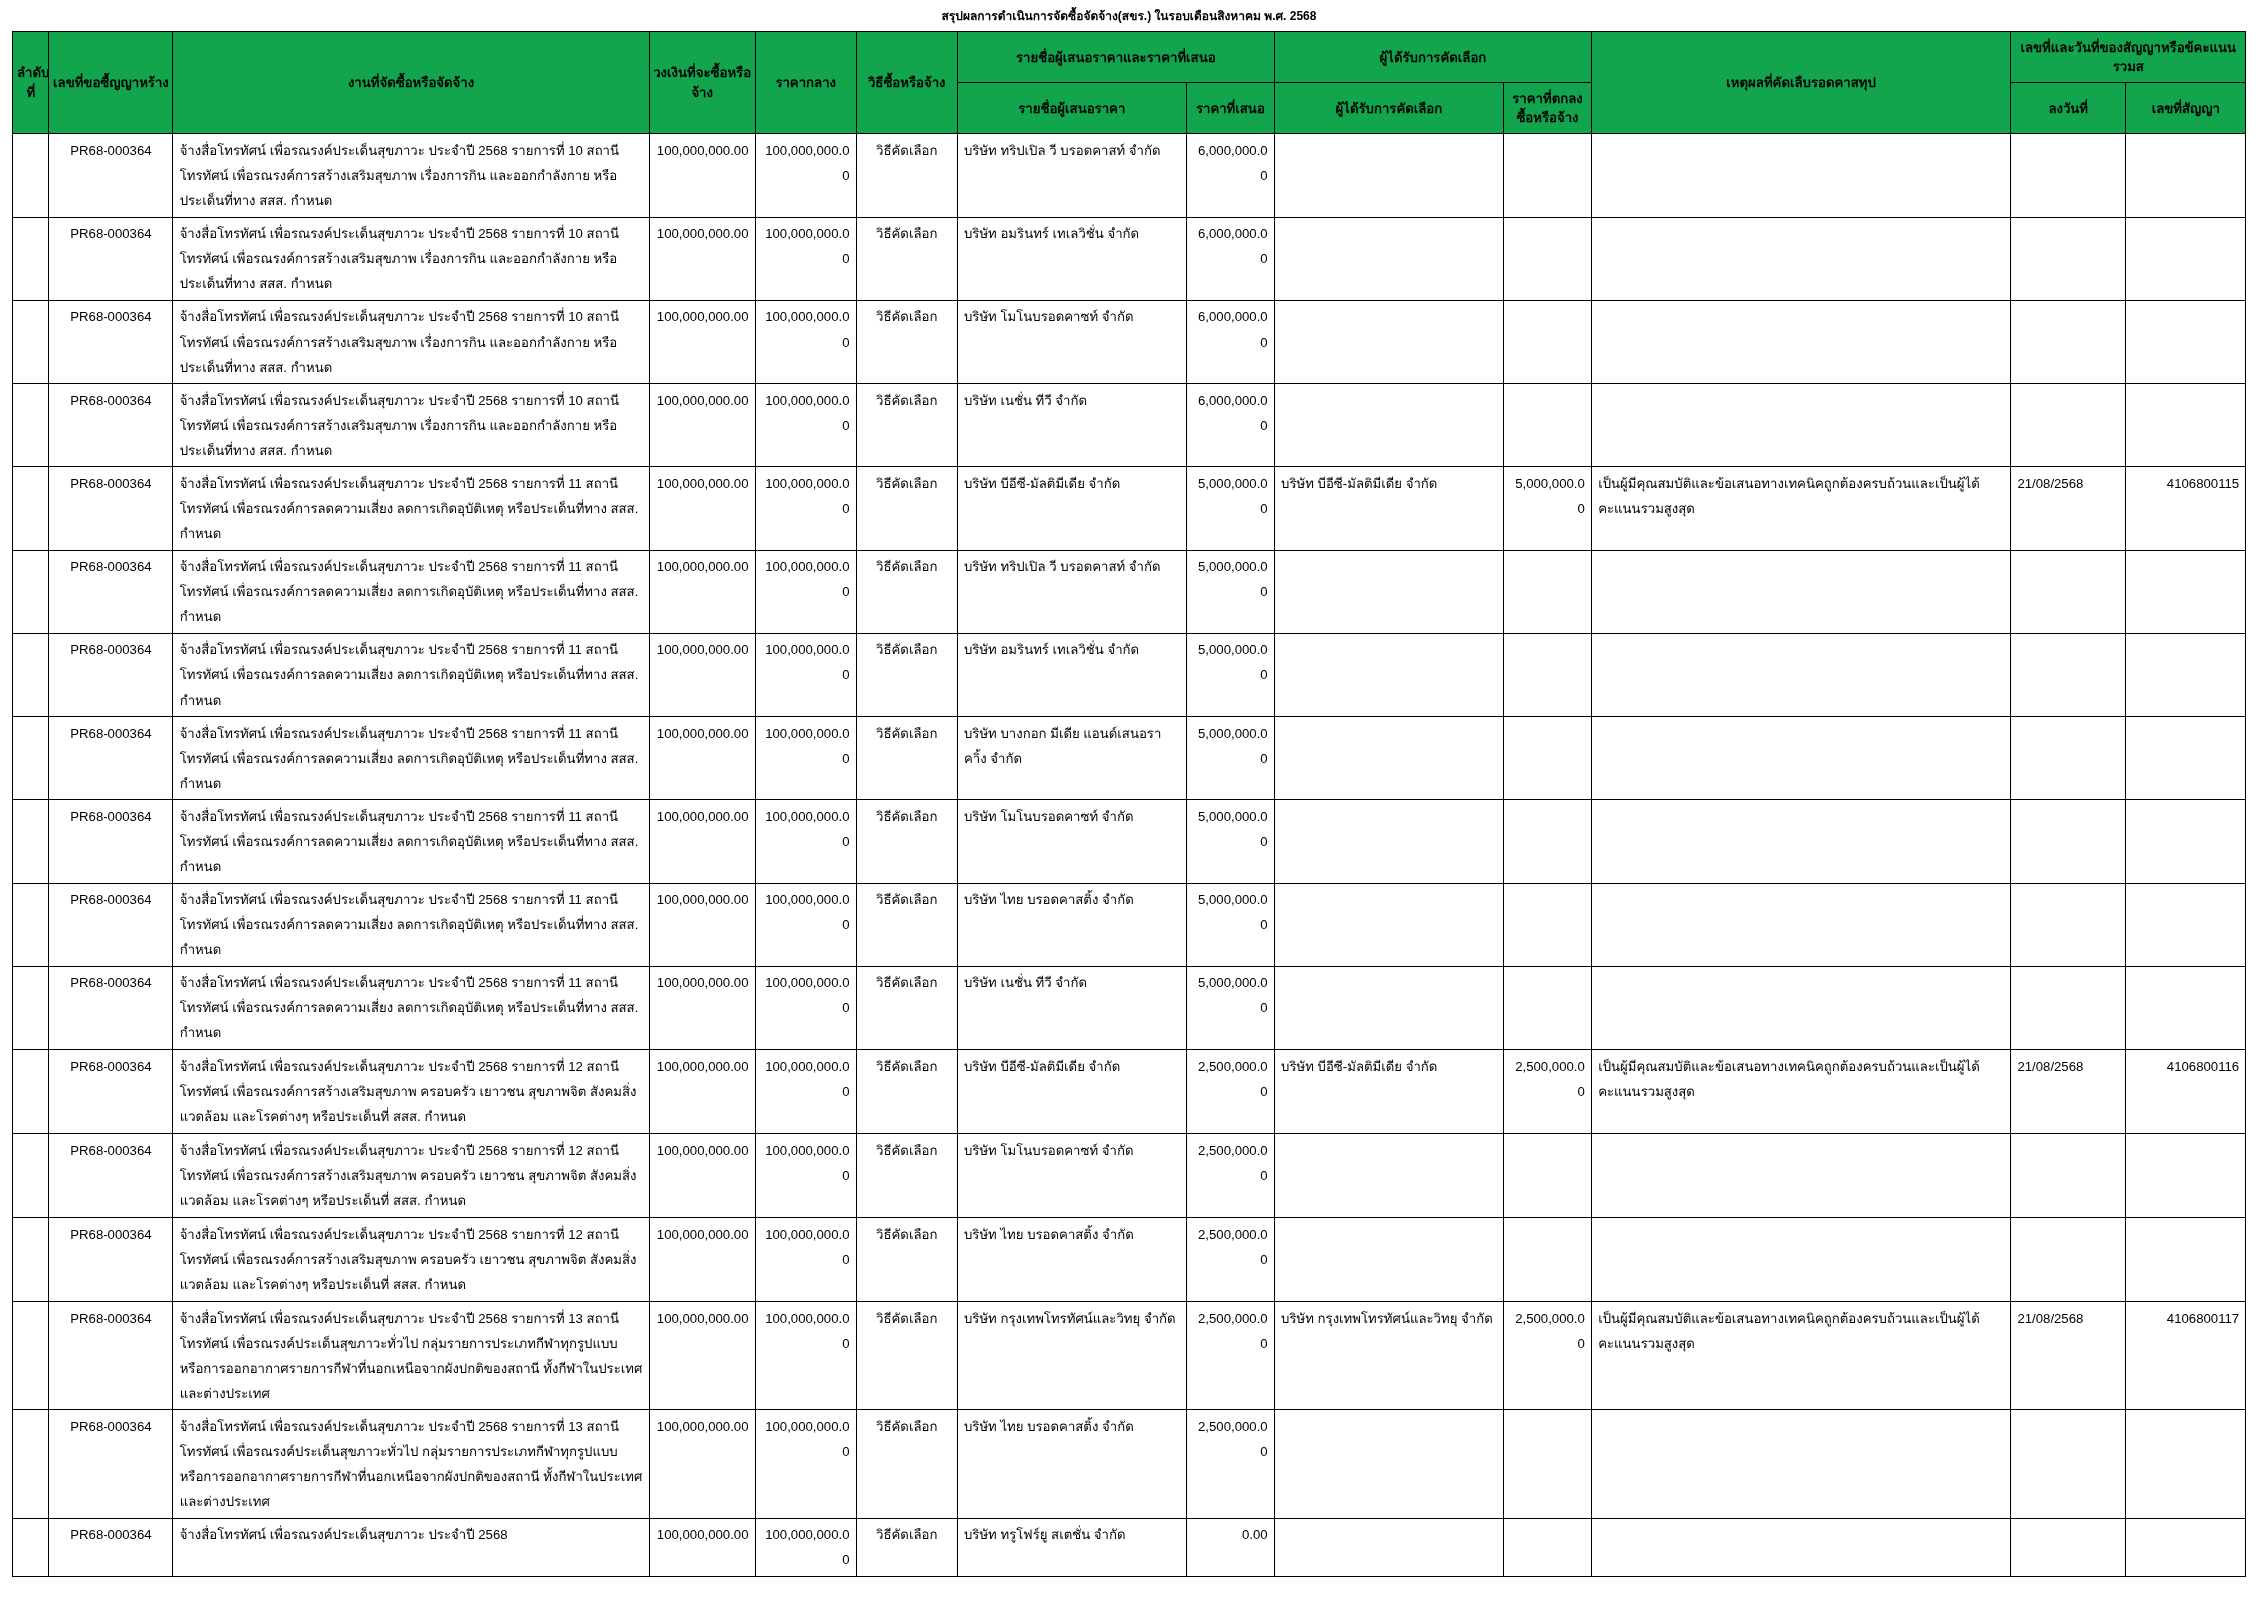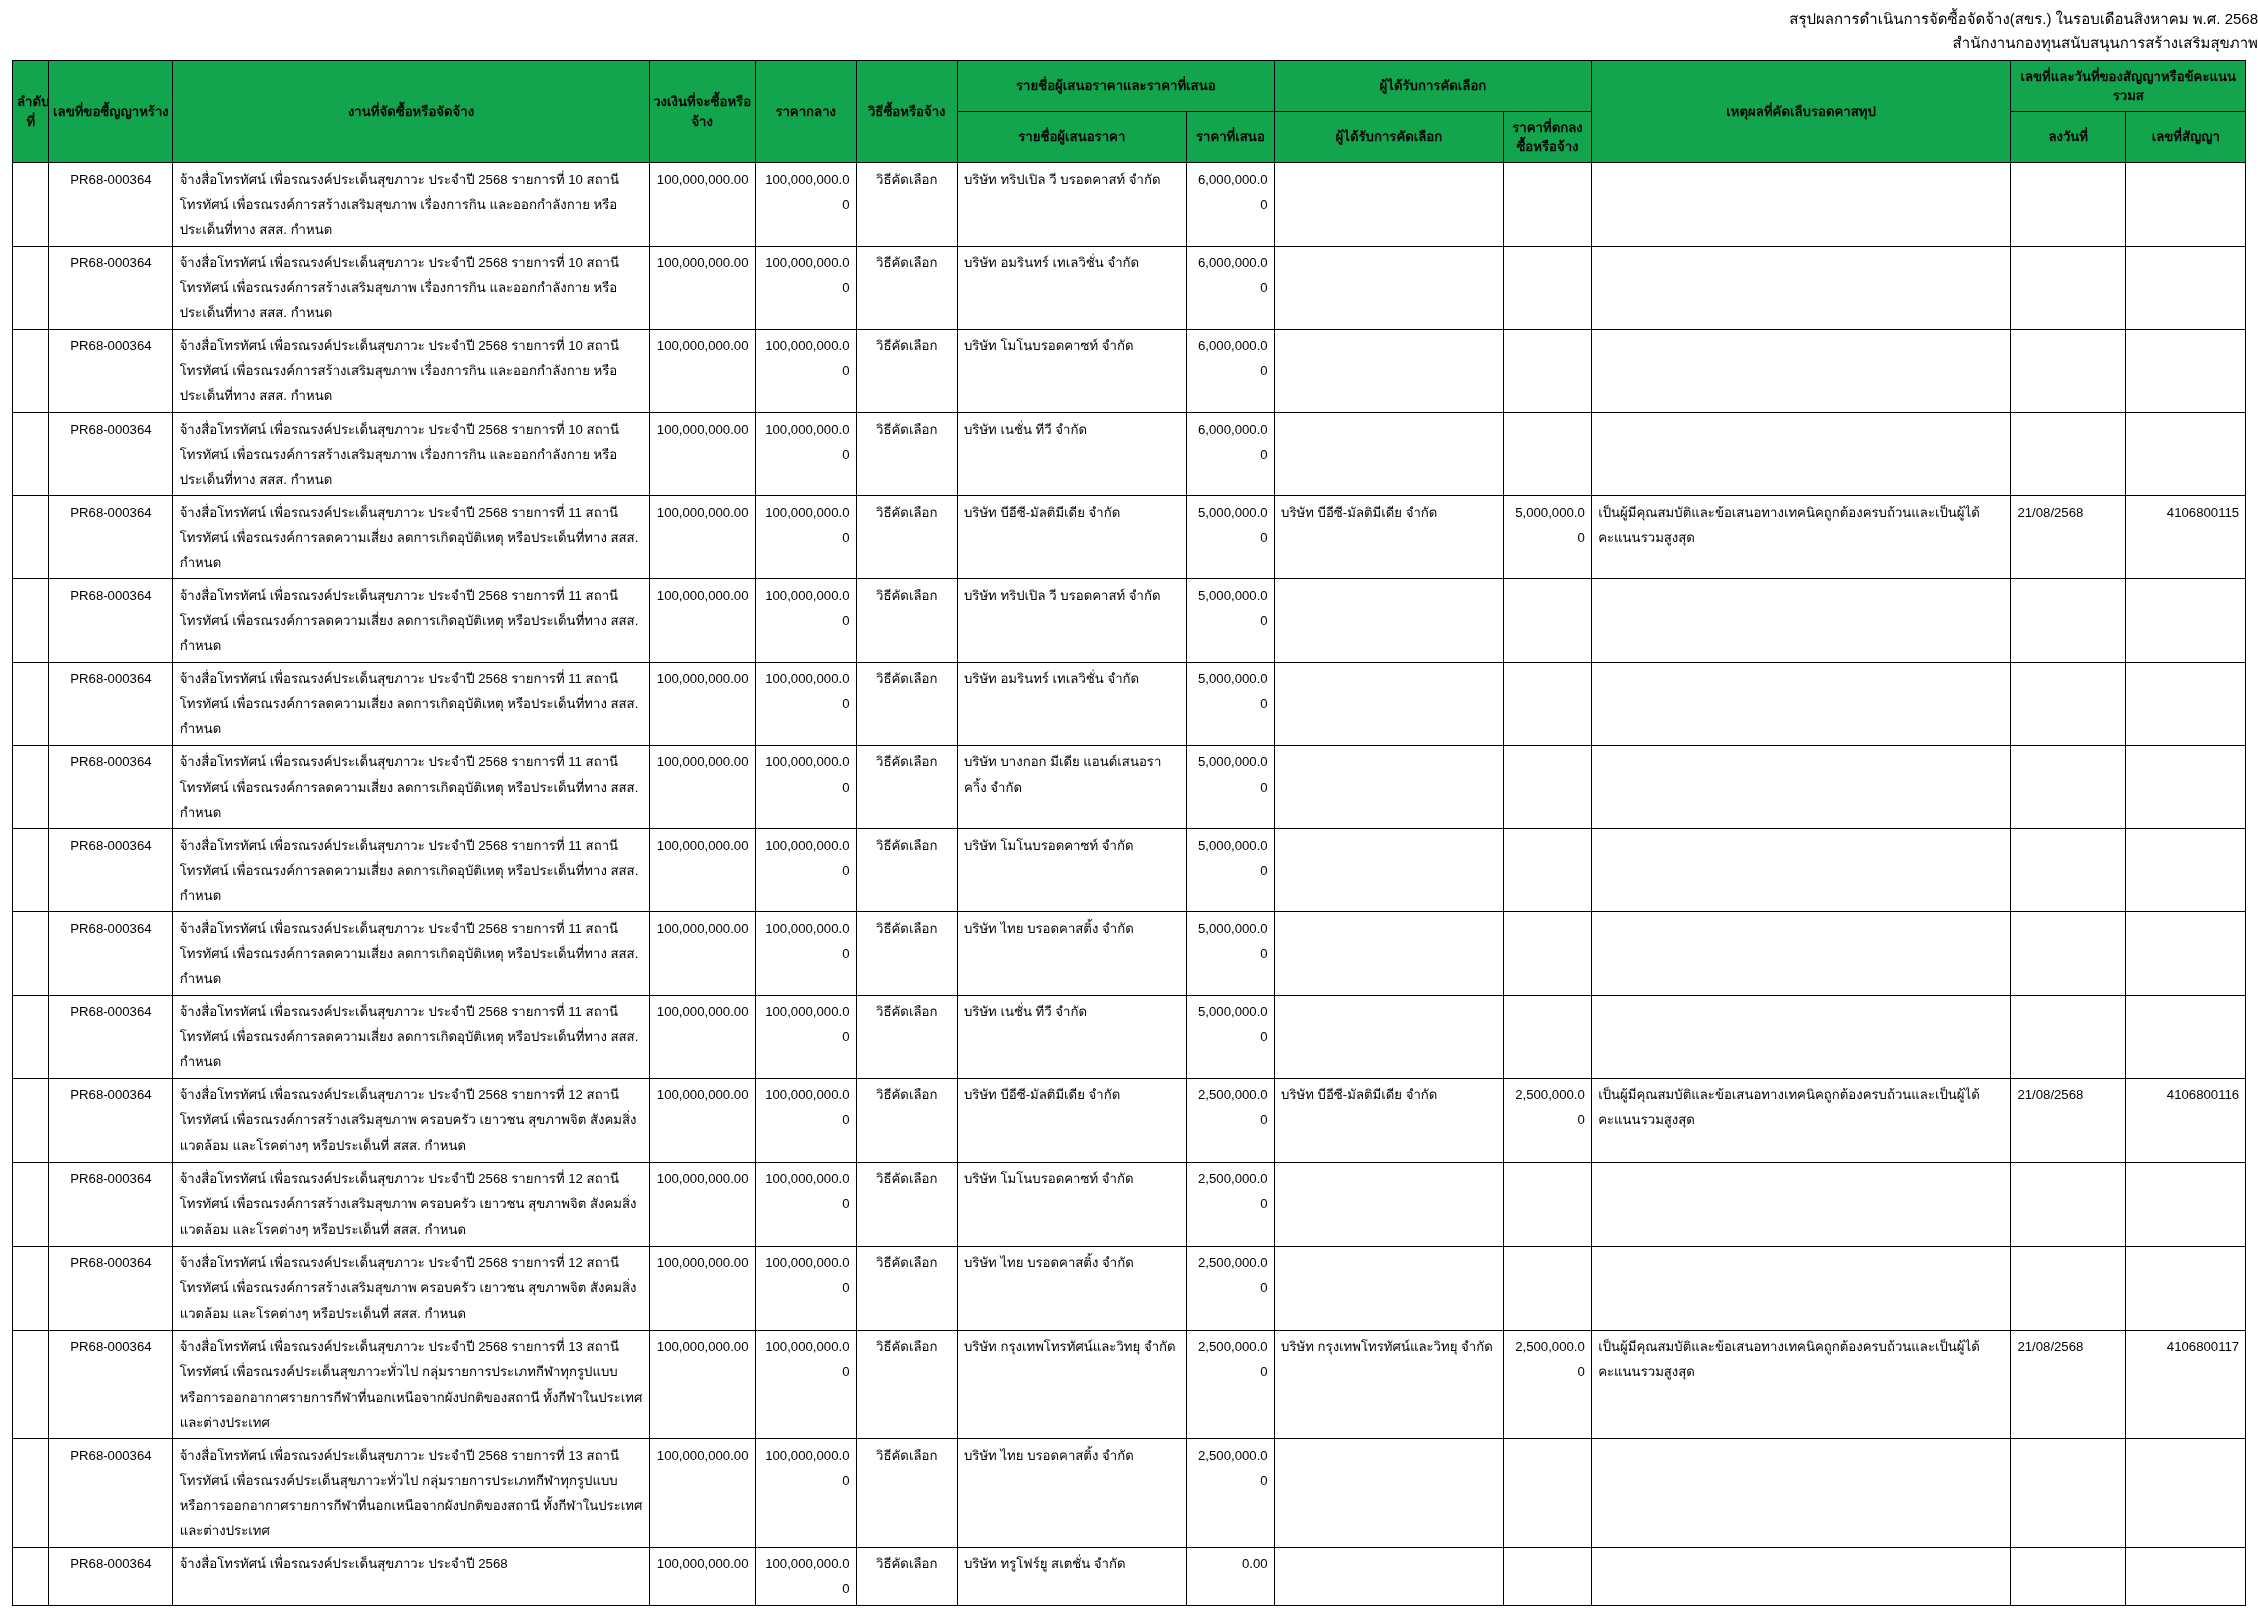"สรุปผลการดำเนินการจัดซื้อจัดจ้าง(สขร.)" .title-line { font-size: 15px -> 12px; font-weight: normal -> bold; text-align: right -> none }
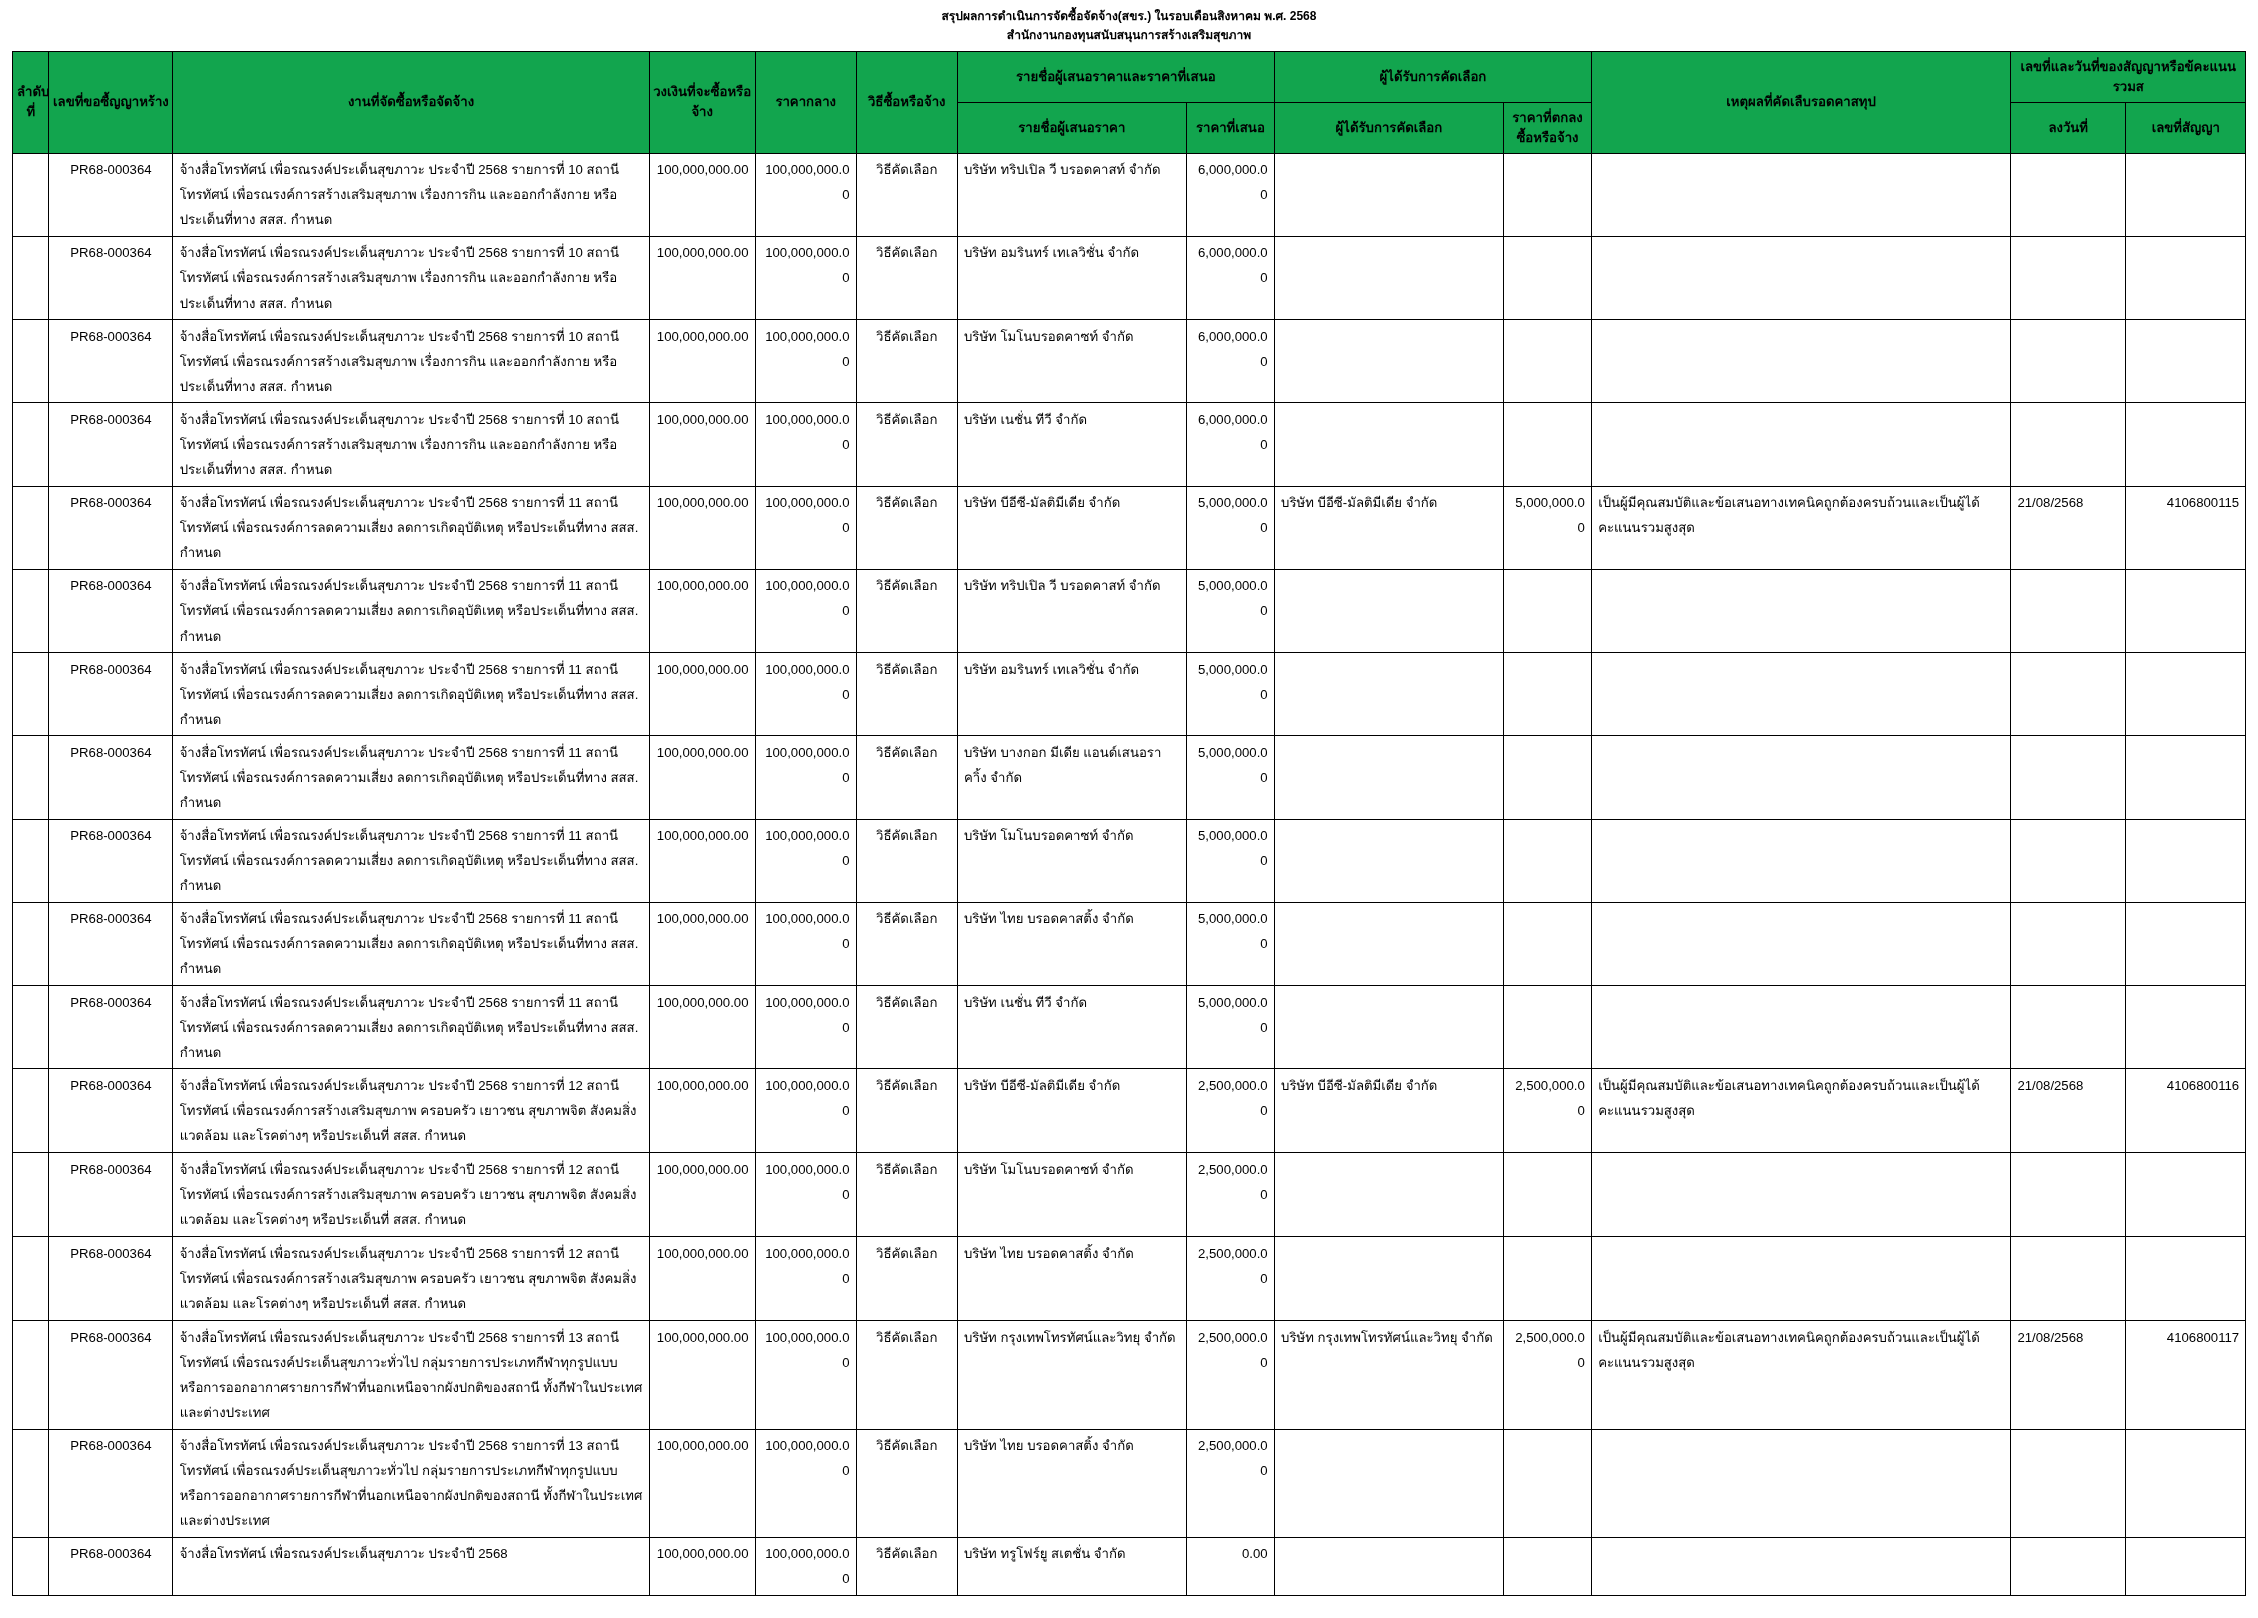"สำนักงานกองทุนสนับสนุนการสร้างเสริมสุขภา" div.title-line { html: <div>สำนักงานกองทุนสนับสนุนการสร้างเสริมสุขภาพ</div> -> none }
